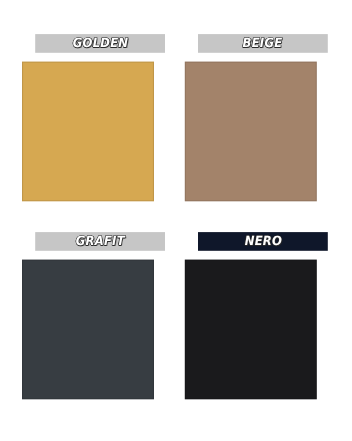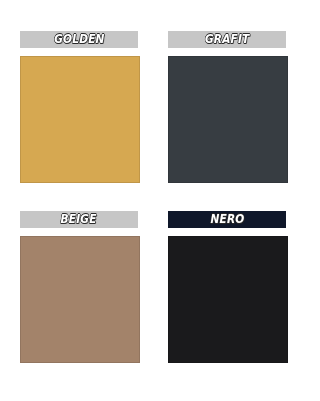"GOLDEN" .swatch-cell { padding-left: none -> 12px }
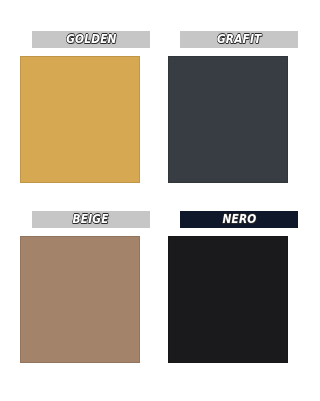"GRAFIT" div.swatch-cell { order: before "BEIGE" -> after "BEIGE" }
